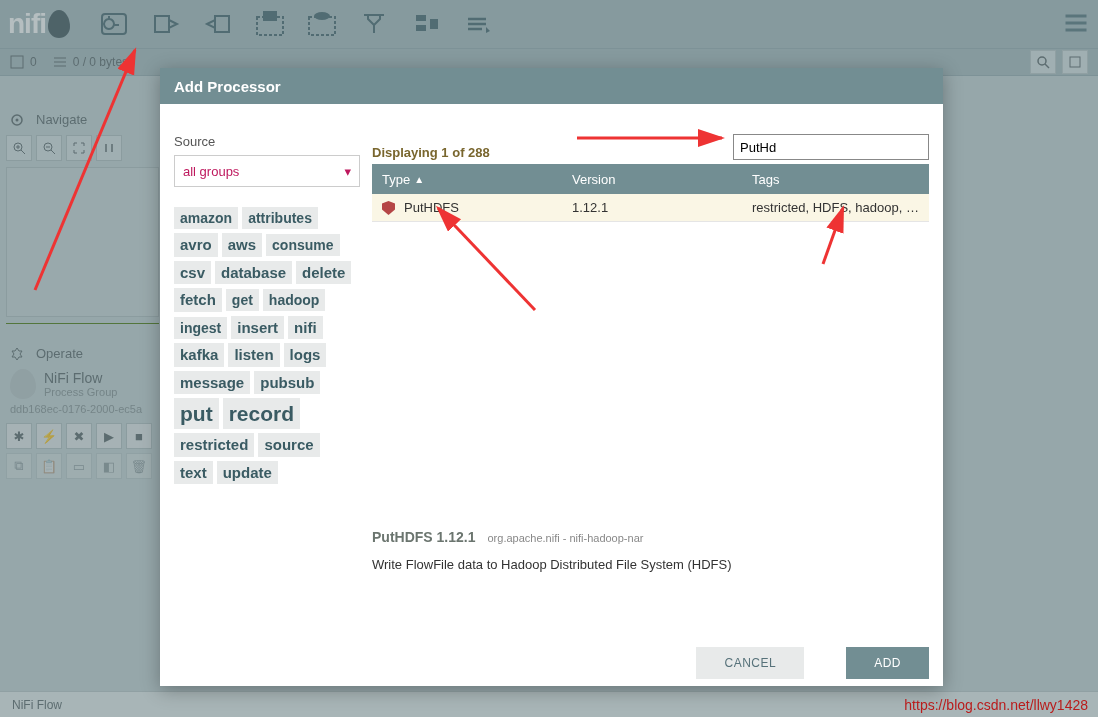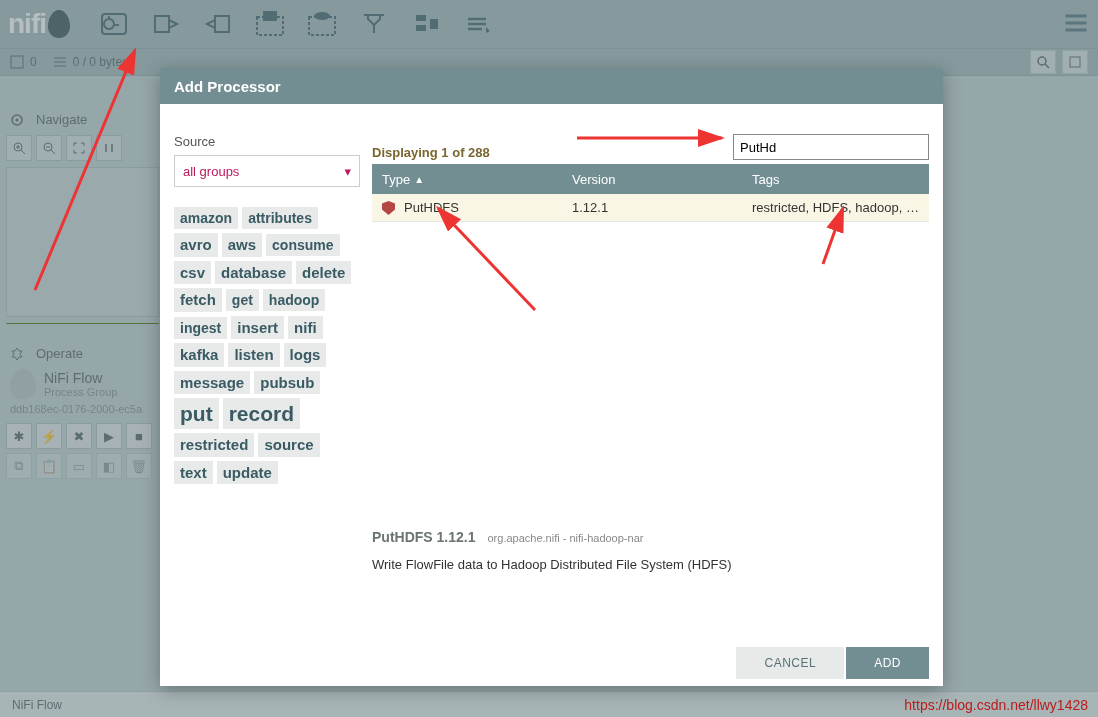"CANCEL" .modal-footer { gap: none -> 40px }
